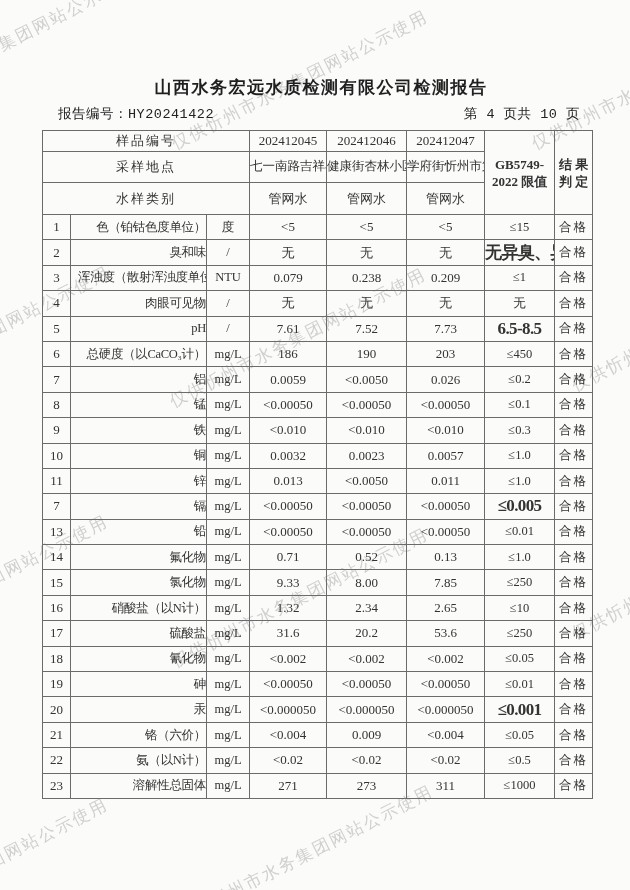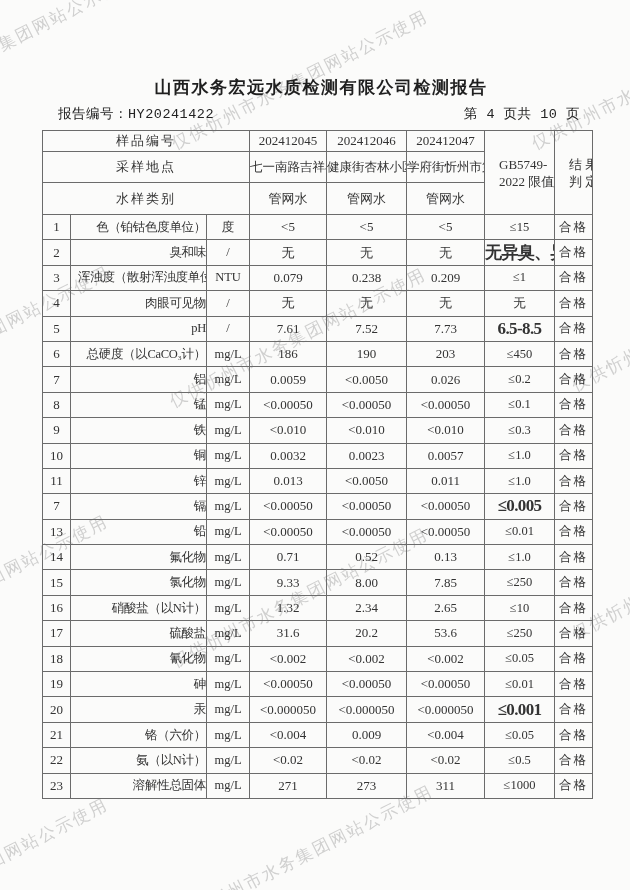"采样地点" thead tr.hr2 { font-family: none -> Liberation Mono, monospace }
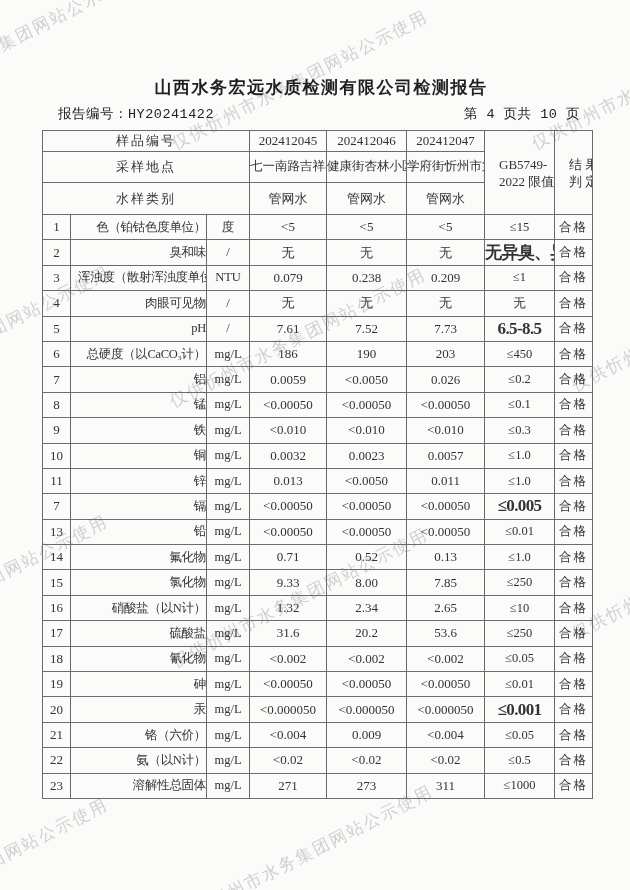"GB5749-" td.two-line div { font-weight: none -> bold; margin: 2px 14px -> 2px 4px }
